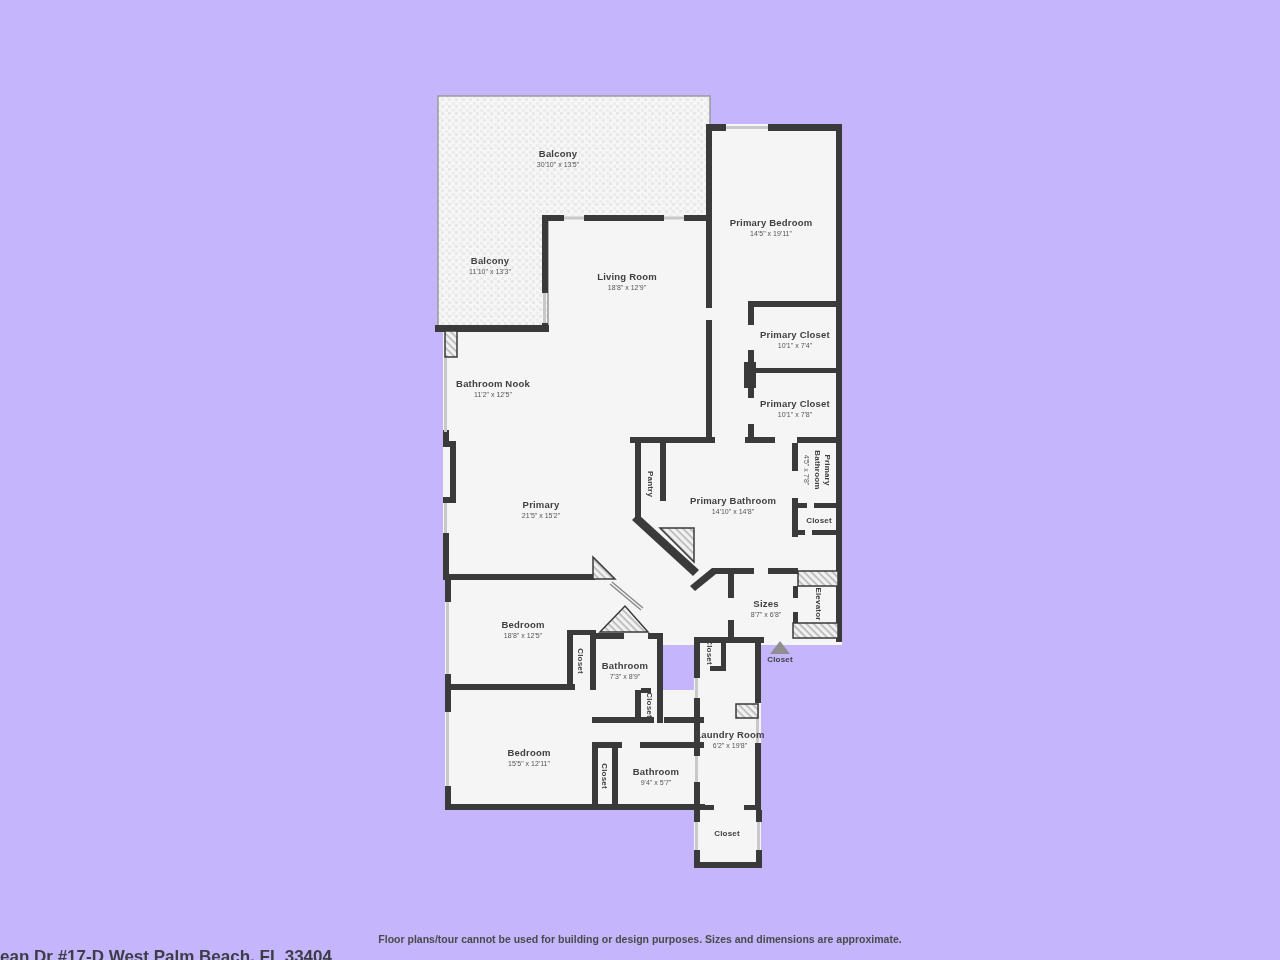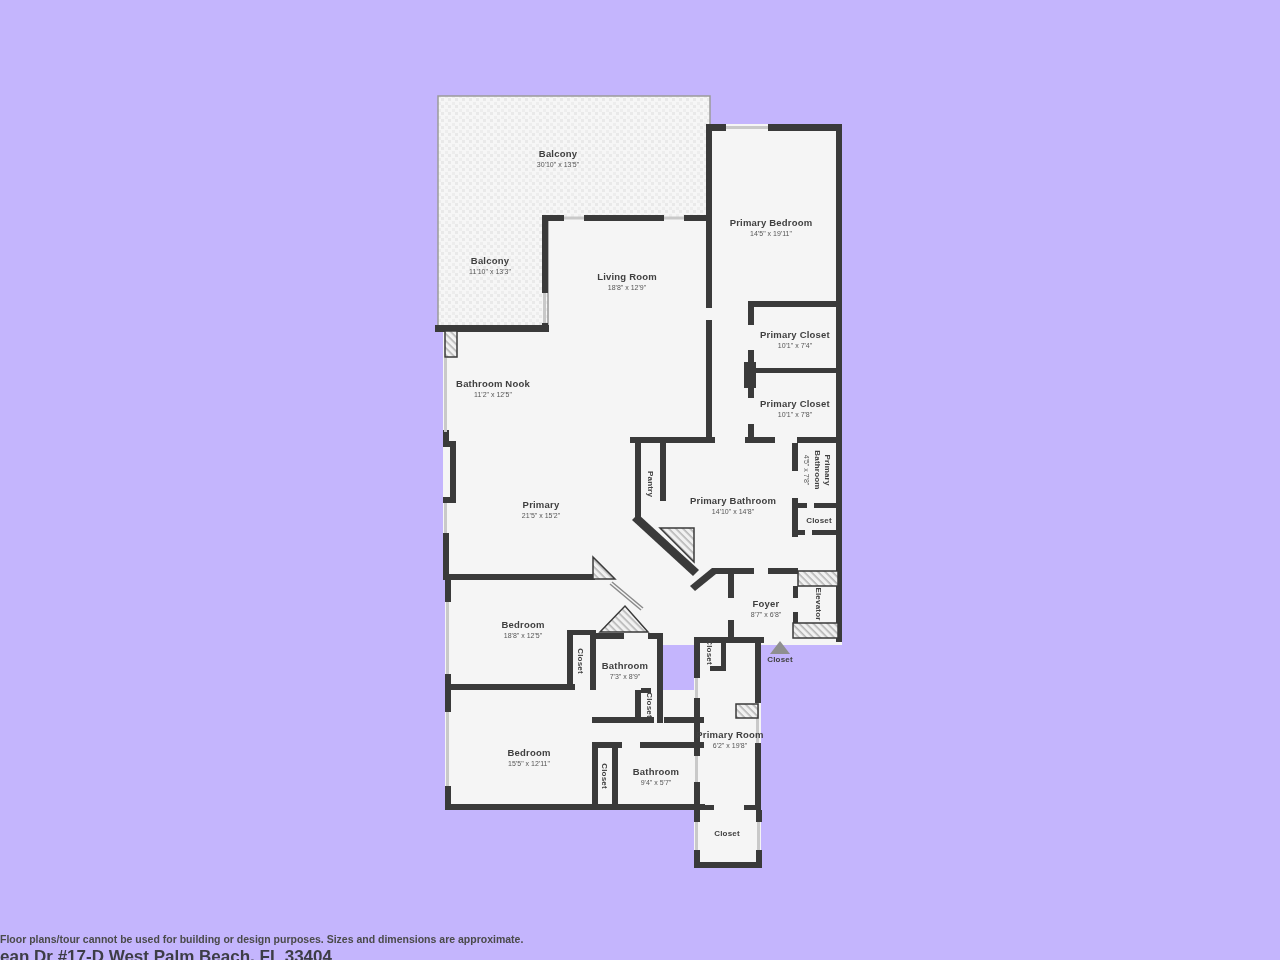"Foyer" span.nm { text: Foyer -> Sizes }
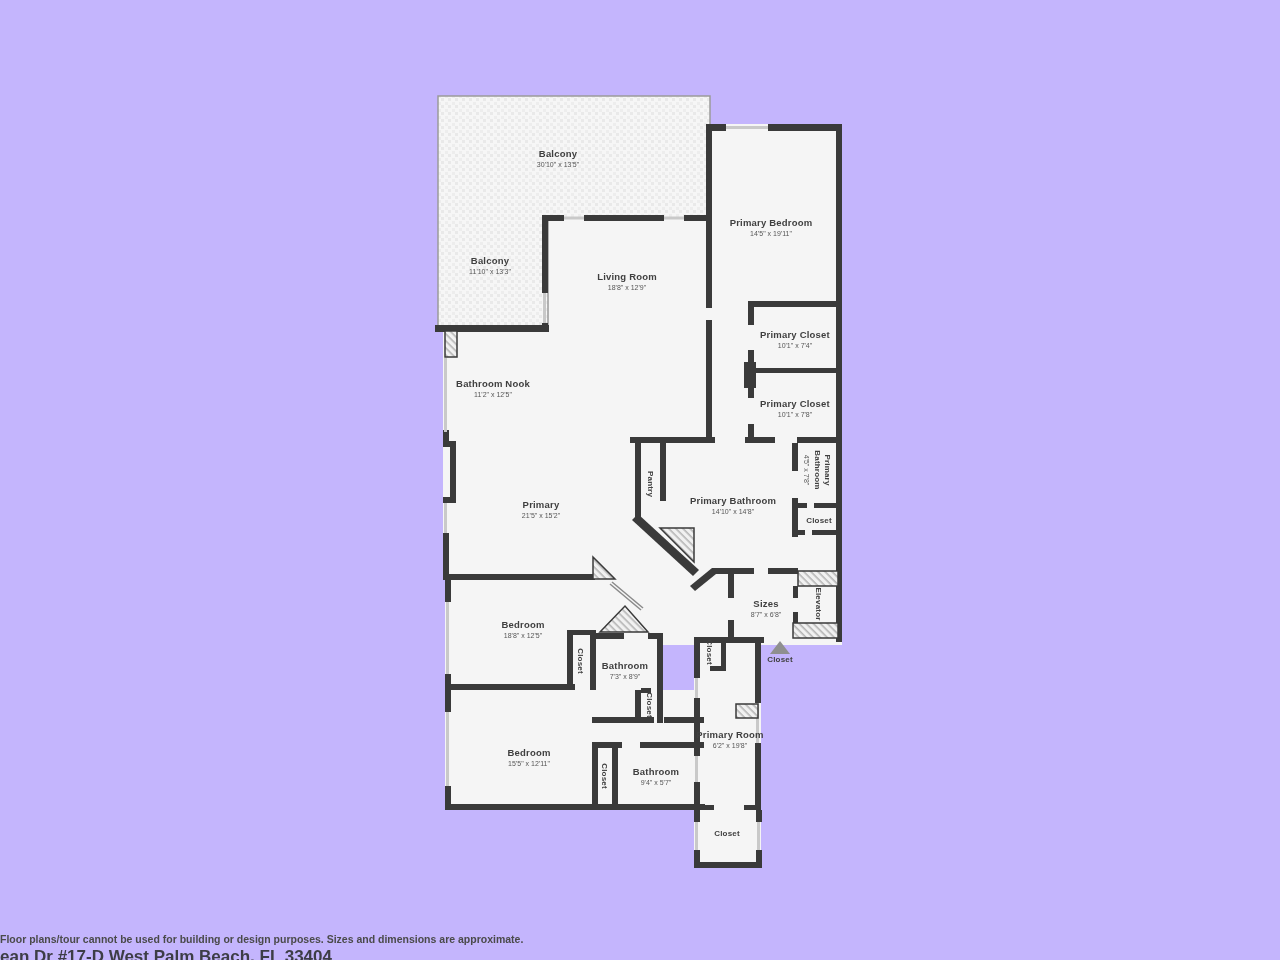"Primary Room" span.nm { text: Primary -> Laundry }
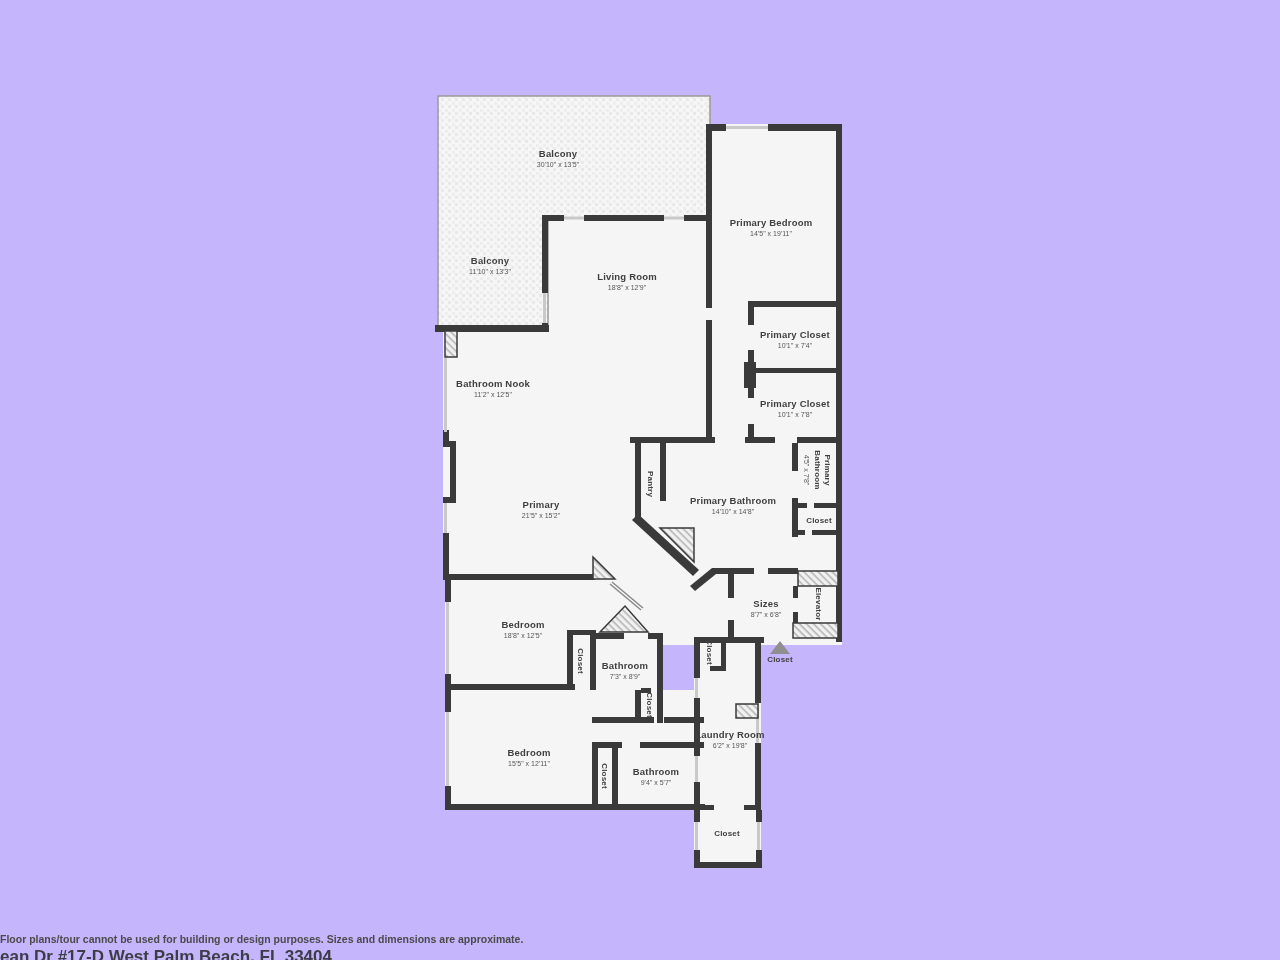"Floor plans/tour cannot be used" #disclaimer { text-align: none -> center }
